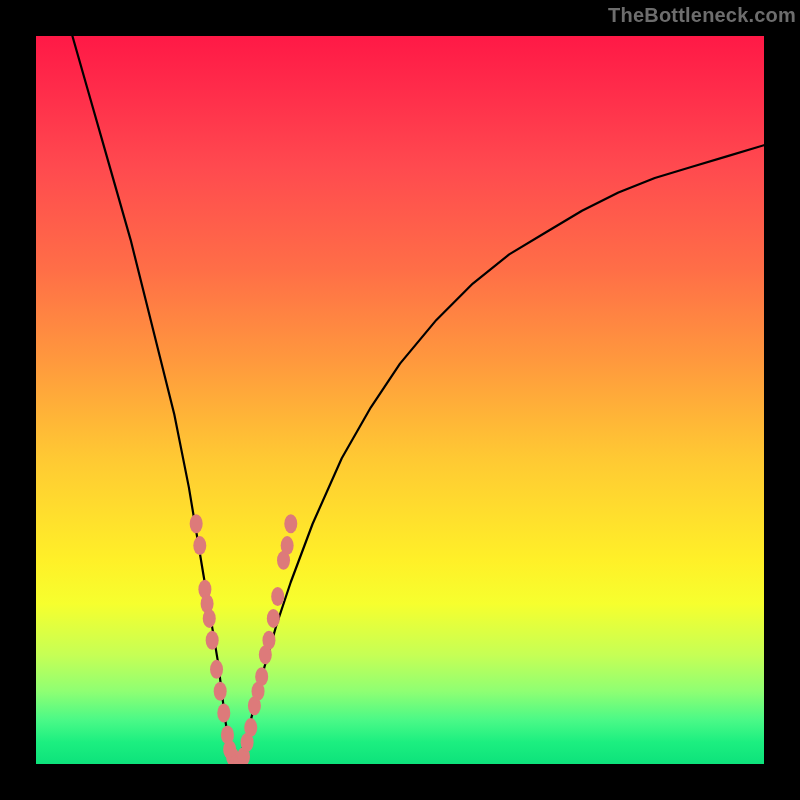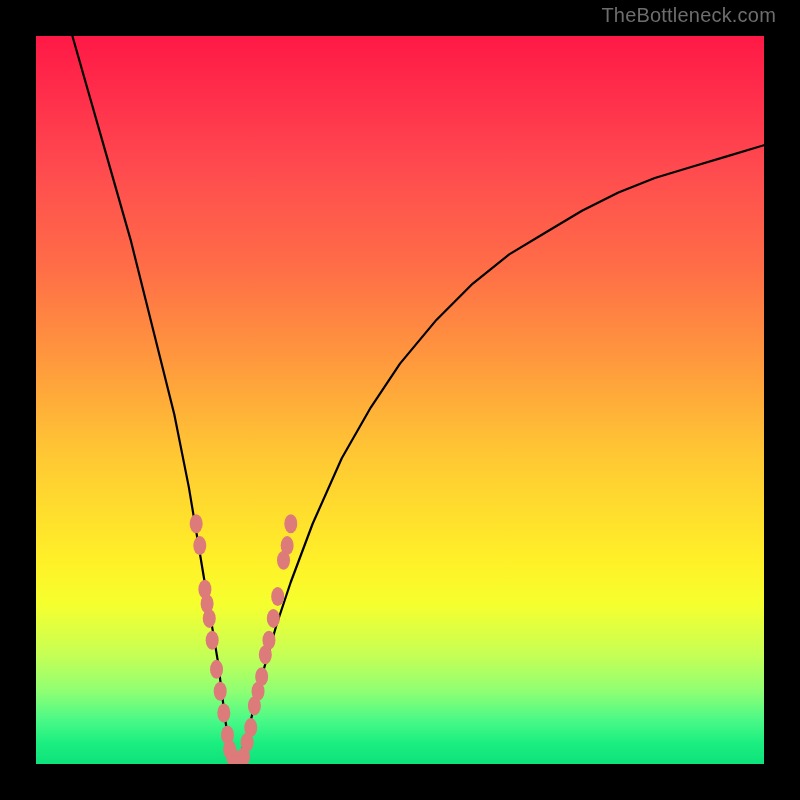"TheBottleneck.com" .watermark { font-weight: 400 -> 700; right: 24px -> 4px }
